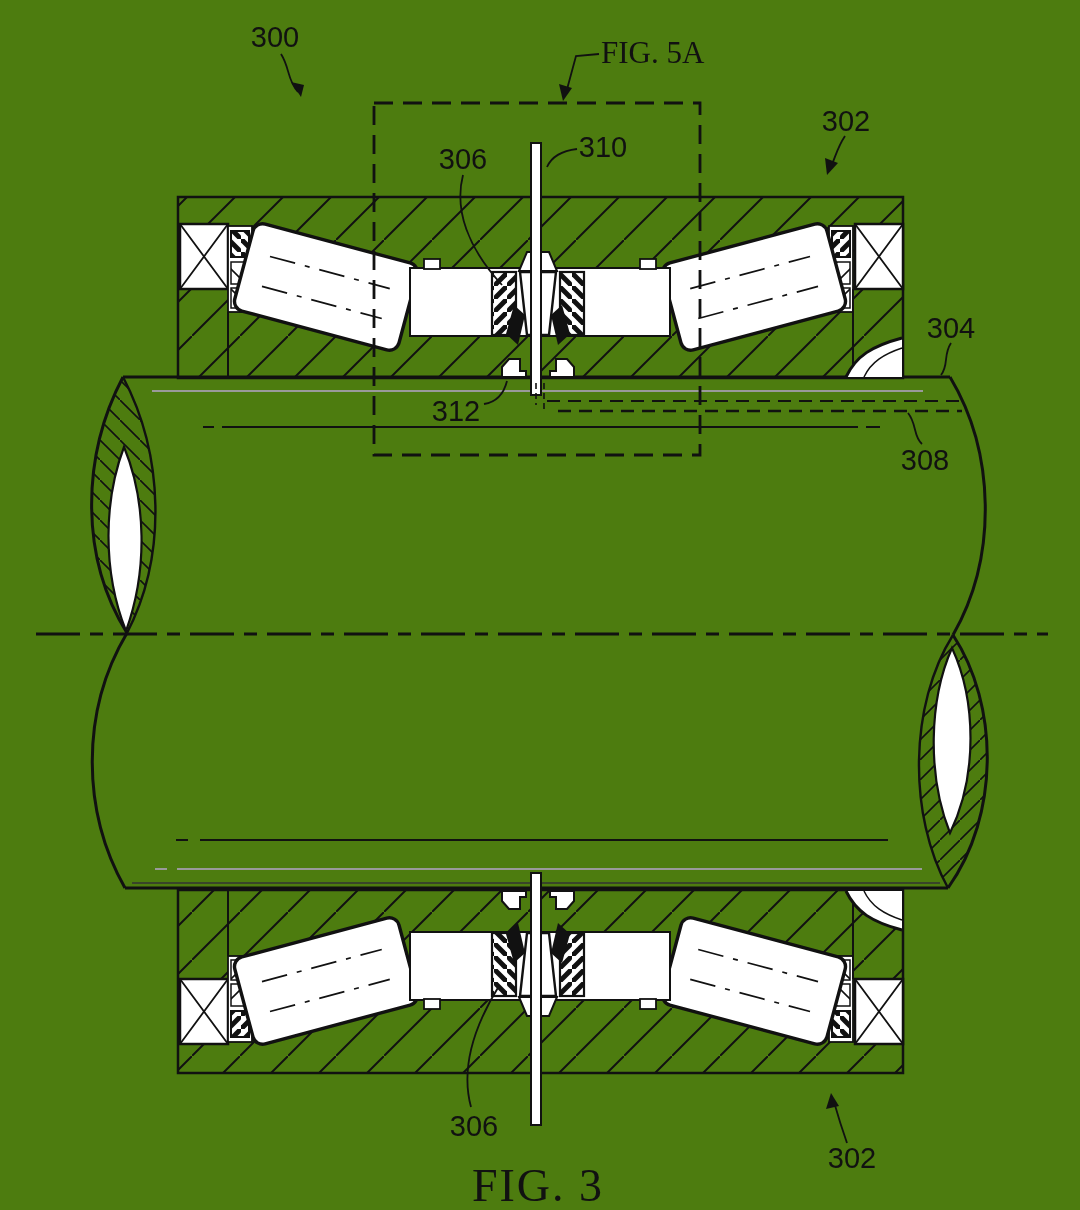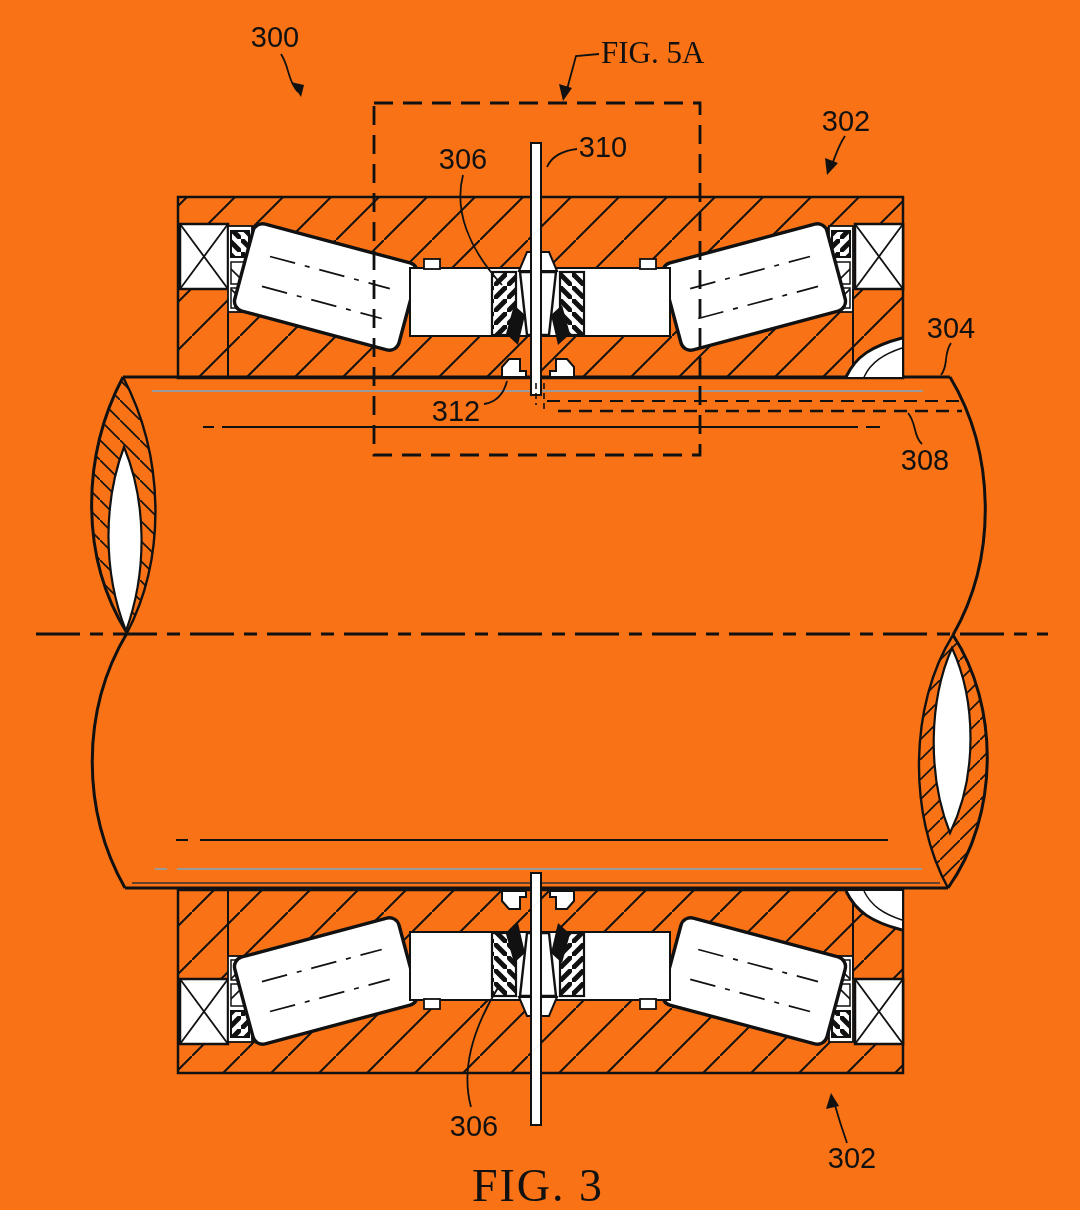"300" .page { background: #f97316 -> #4d7c0f }
